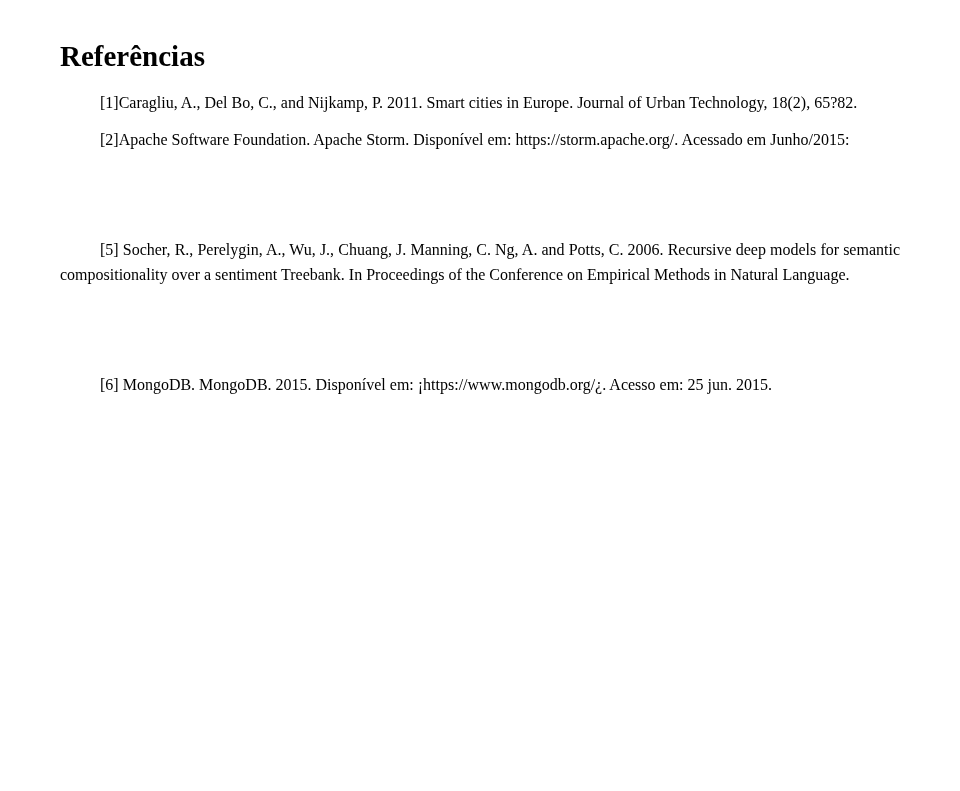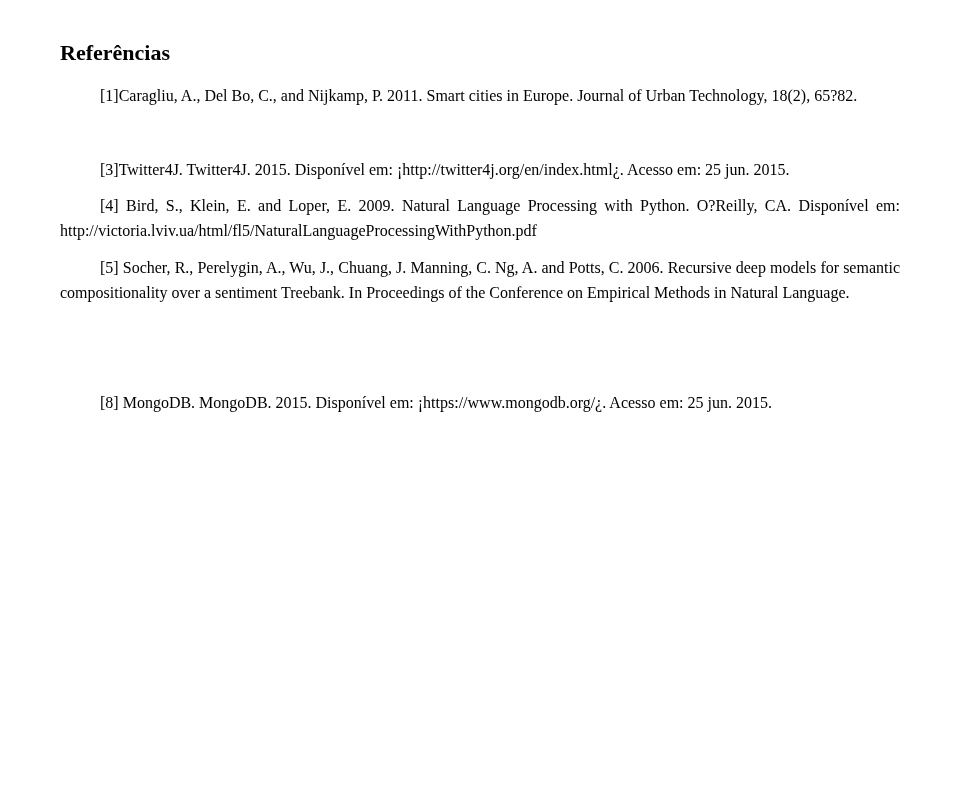"Referências" .section-title { font-size: 22px -> 29px }
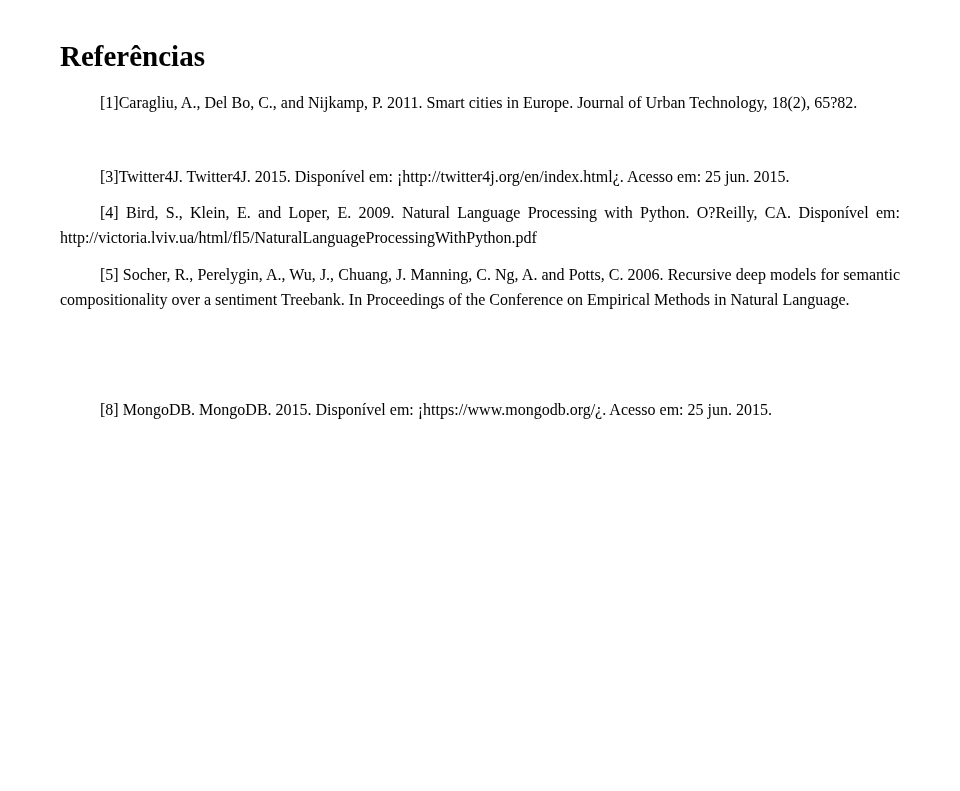"[2]Apache Software Foundation. Apache" span { html: none -> <span>[2]Apache Software Foundation. Apache Storm. Disponível em: https://storm.apache.org/. Acessado em Junho/2015:</span> }
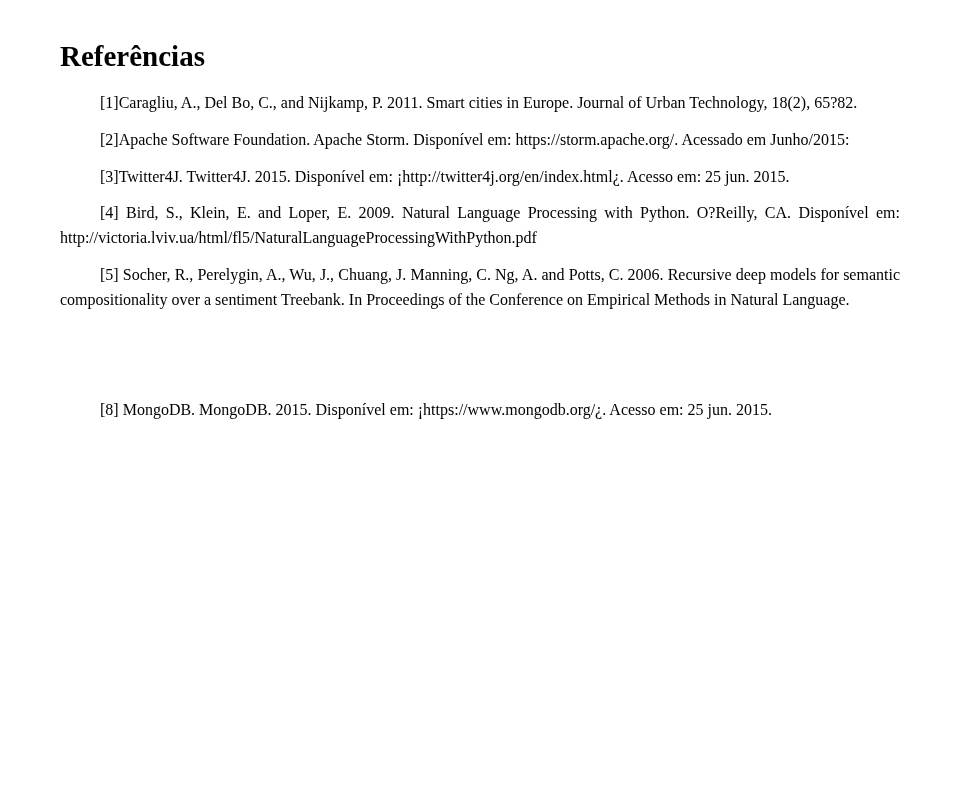"[3]Twitter4J. Twitter4J. 2015." span { html: <span>[3]Twitter4J. Twitter4J. 2015. Disponível em: ¡http://twitter4j.org/en/index.html¿. Acesso em: 25 jun. 2015.</span> -> none }
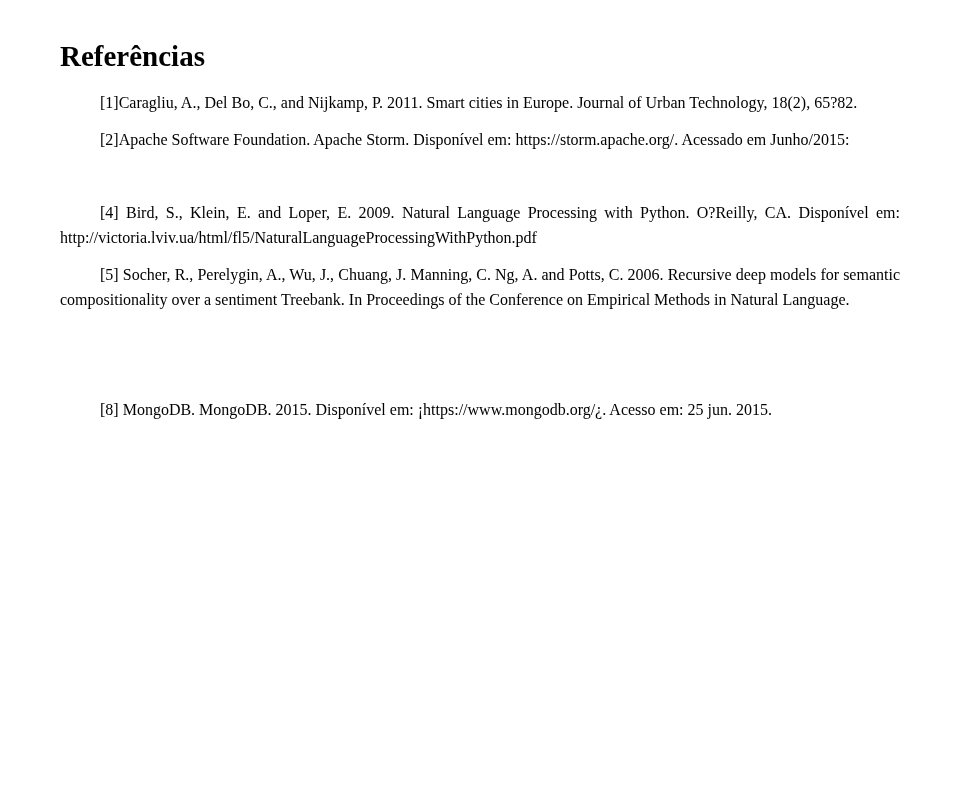"[4] Bird, S., Klein, E." span { html: <span>[4] Bird, S., Klein, E. and Loper, E. 2009. Natural Language Processing with Python. O?Reilly, CA. Disponível em: http://victoria.lviv.ua/html/fl5/NaturalLanguageProcessingWithPython.pdf</span> -> none }
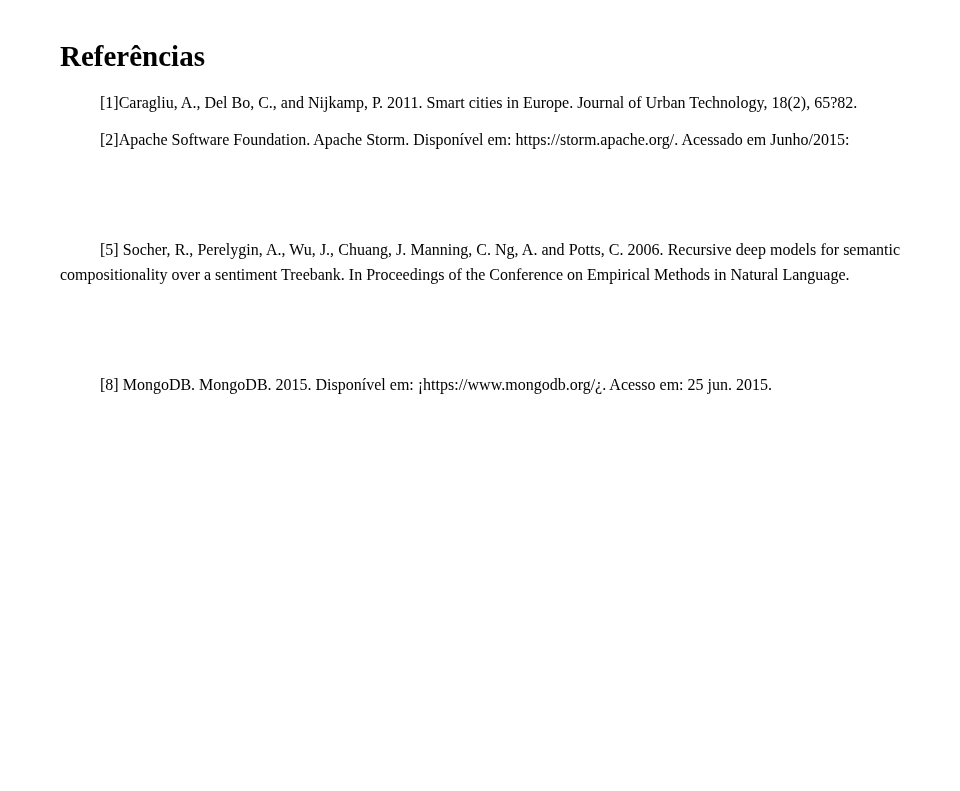"[8] MongoDB. MongoDB. 2015. Disponível" span { text: 8 -> 6 }
